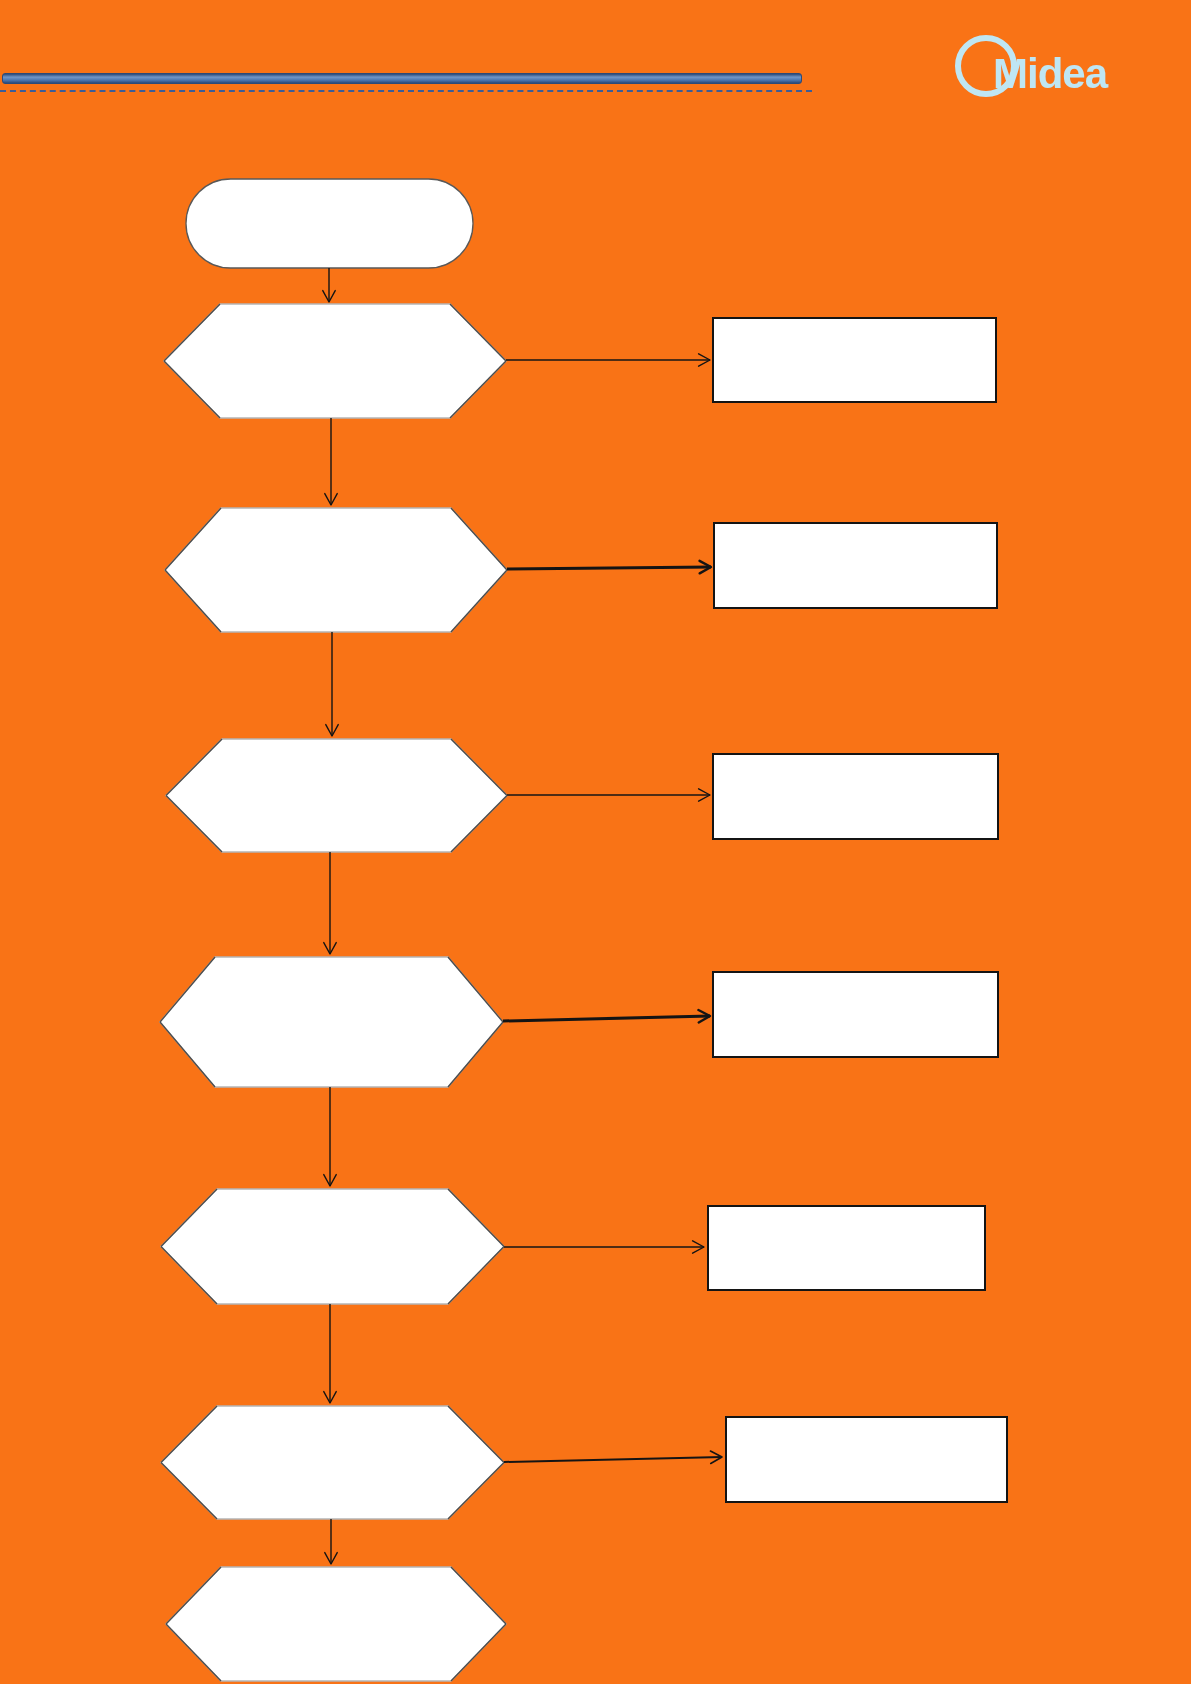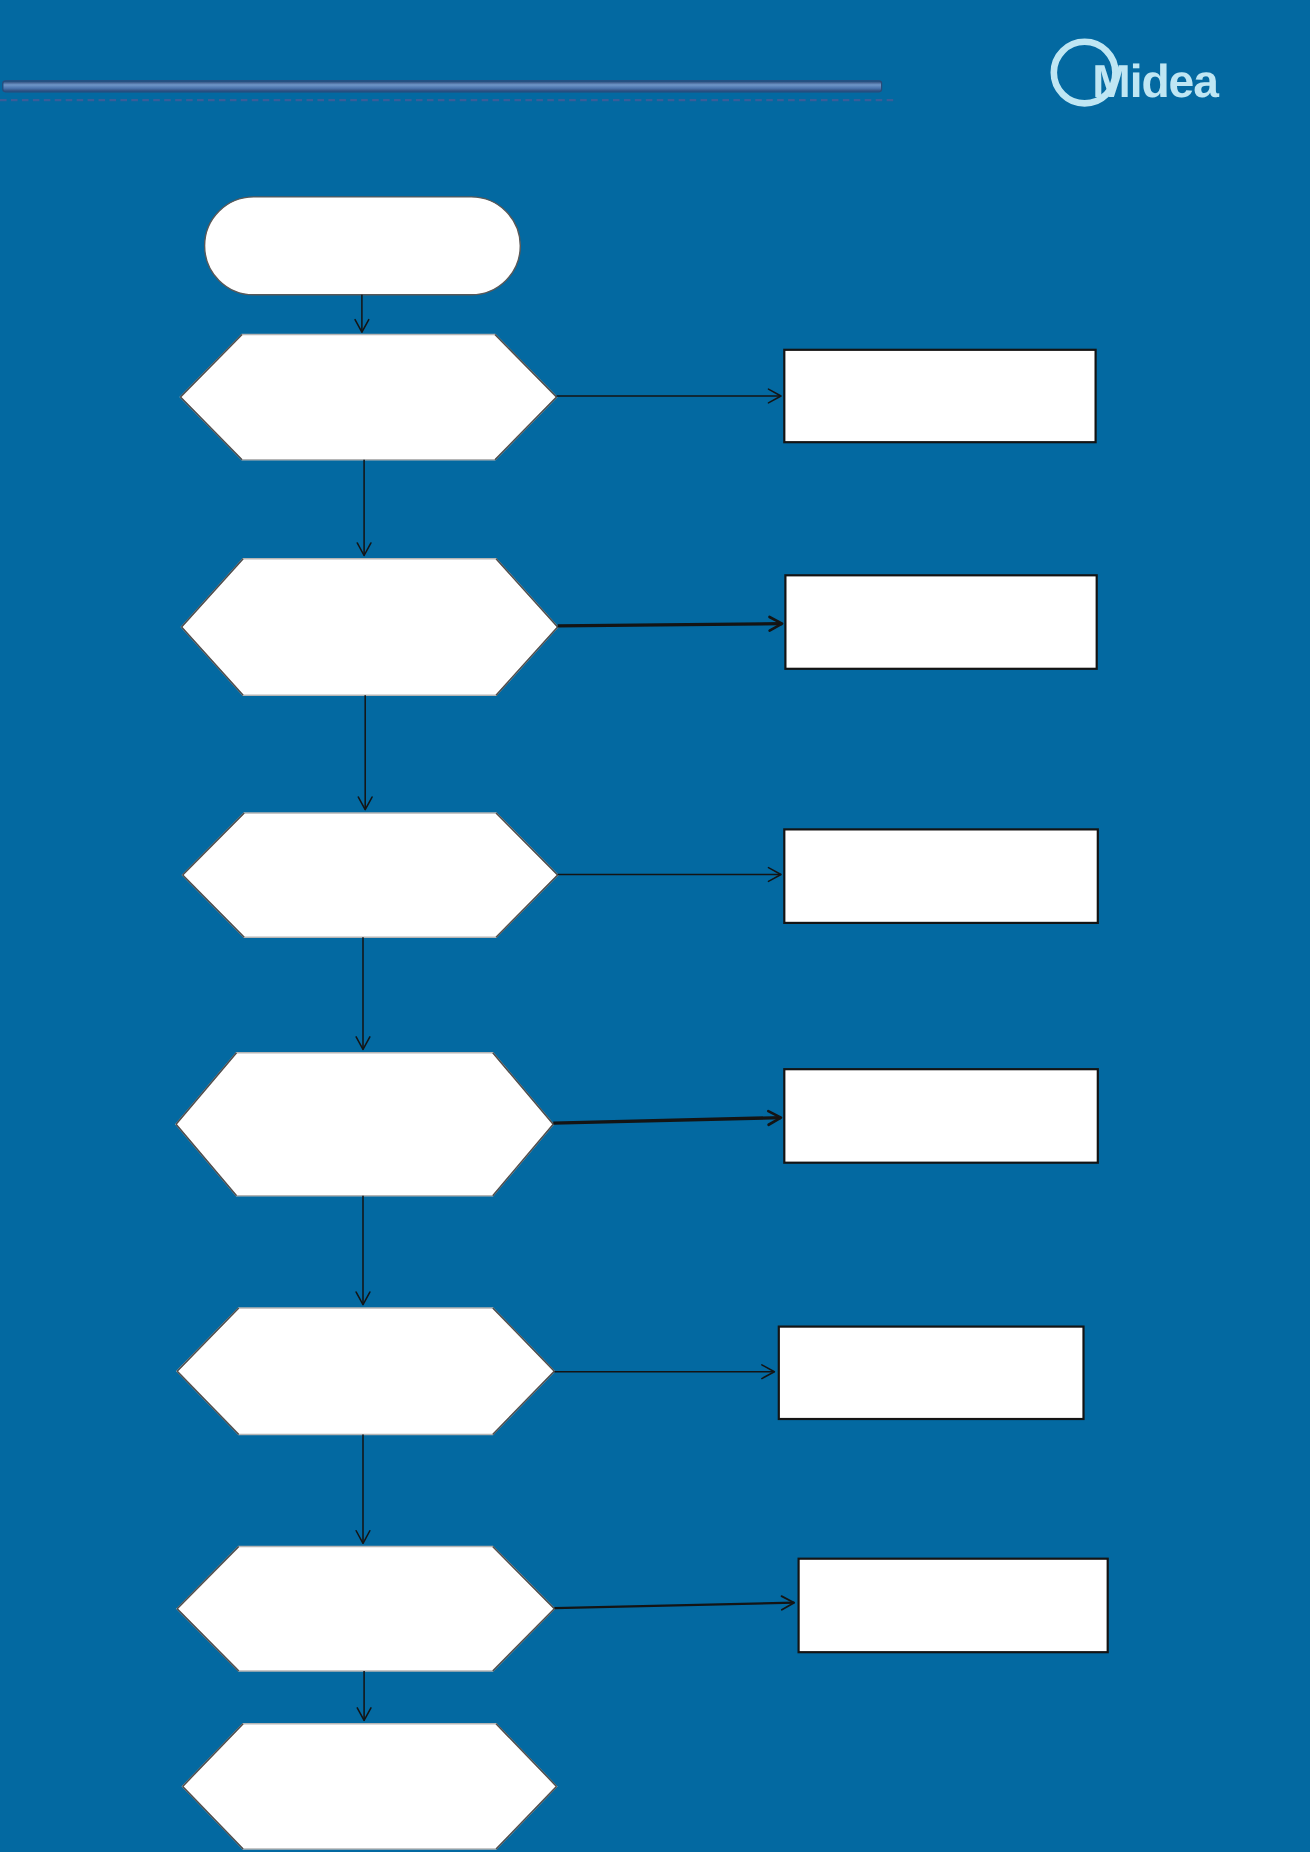"Midea" .page { background: #0369a1 -> #f97316 }
